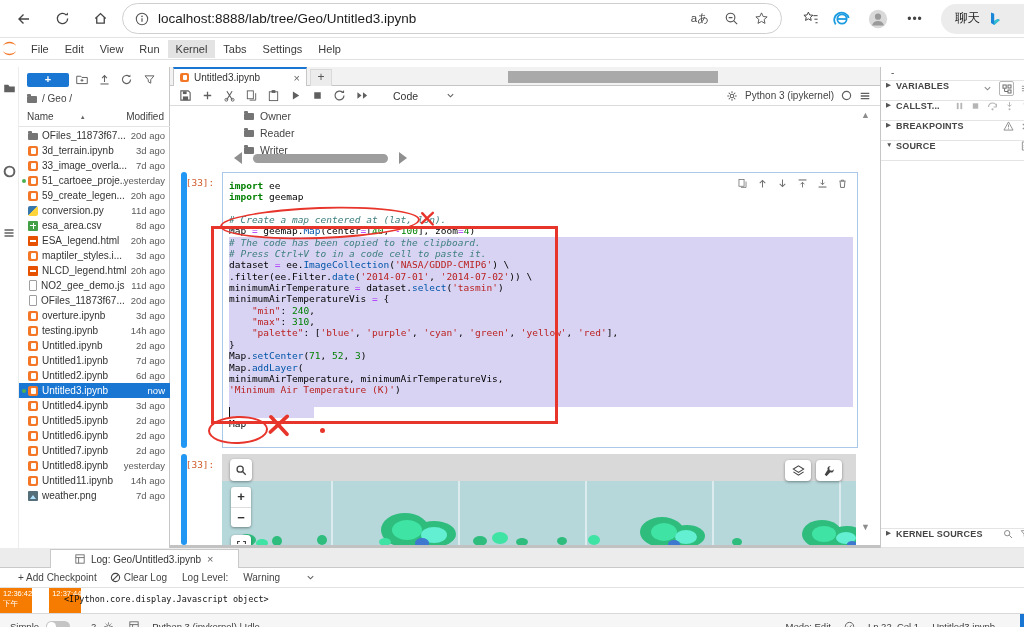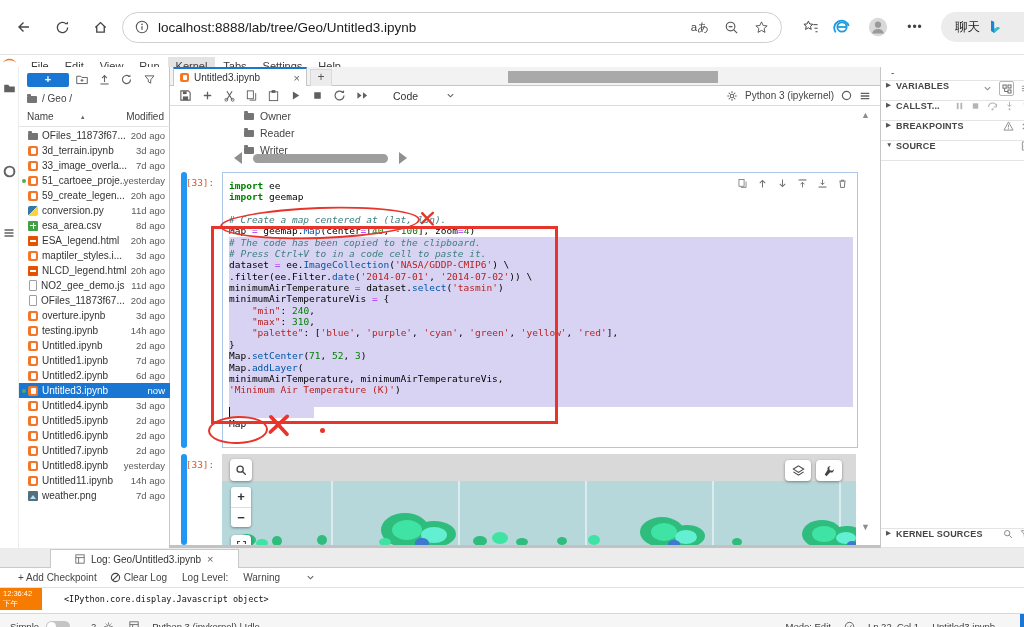"localhost:8888/lab/tree/Geo/Untitled3.ip" .bbar { height: 55px -> 38px }
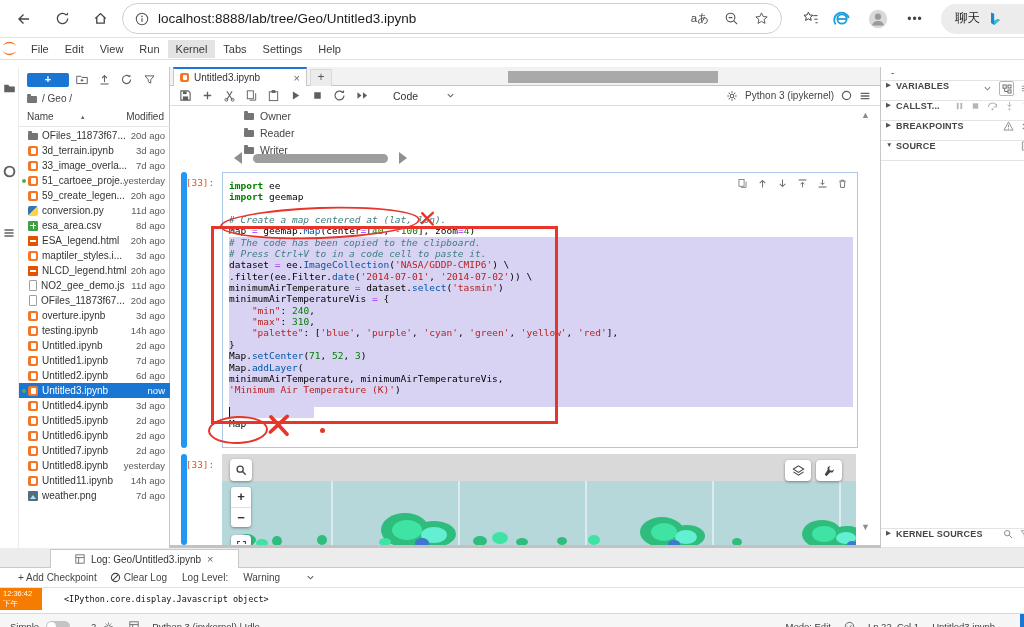"12:36:42" .lbadges { flex-direction: column -> row }
